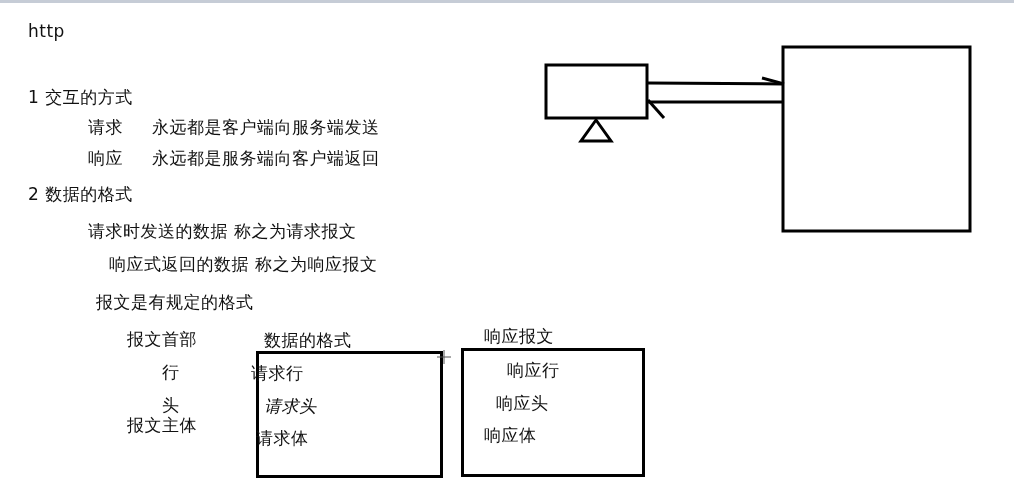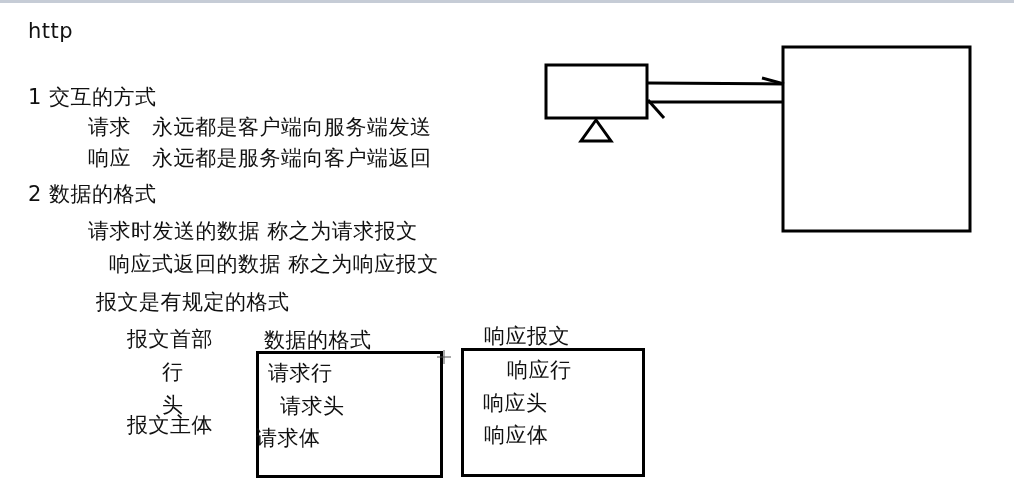"http" .t { font-size: 21px -> 17px }
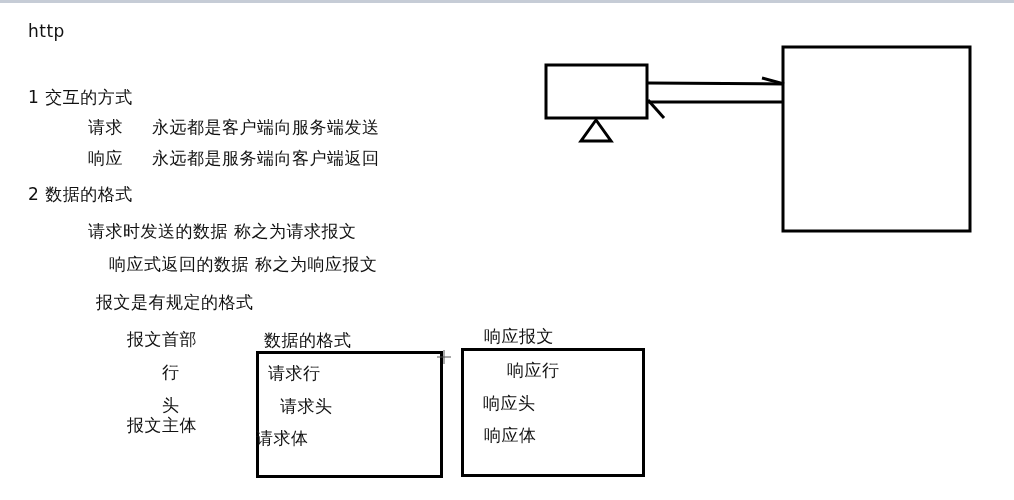"请求行" div.t { left: 268px -> 251px }
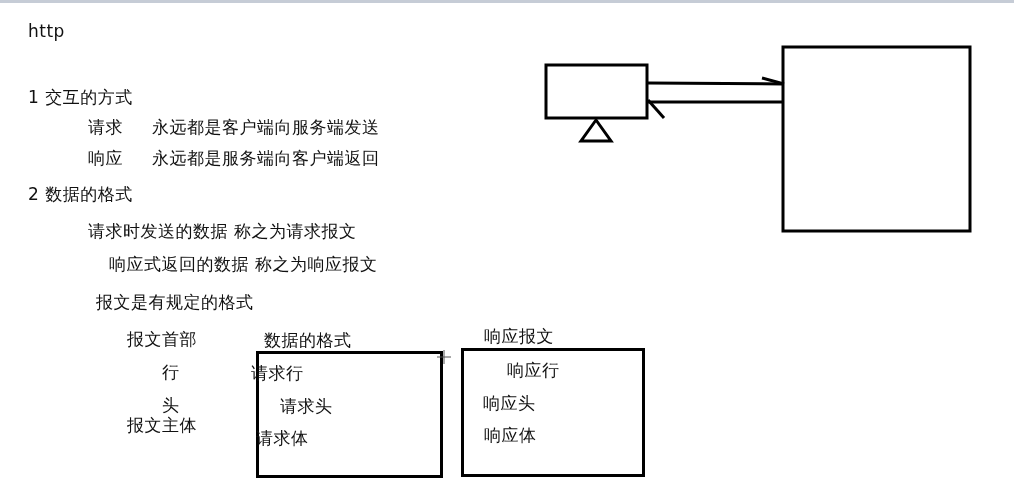"请求头" div.t { font-style: none -> italic; left: 280px -> 264px }
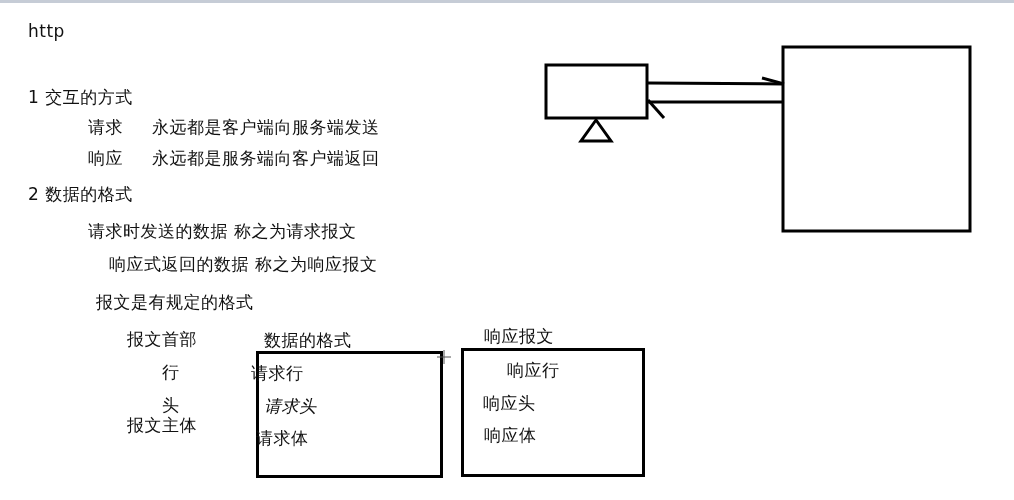"响应头" div.t { left: 476px -> 489px }
